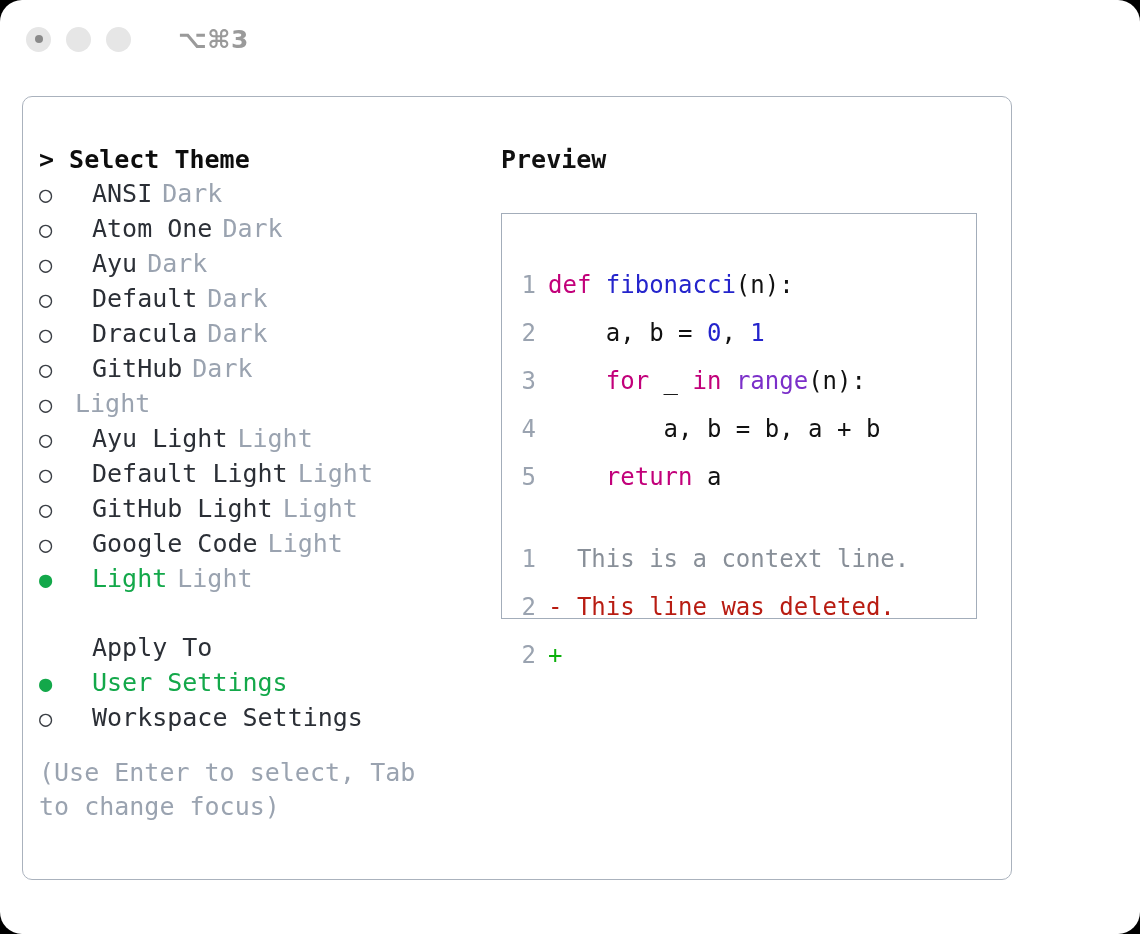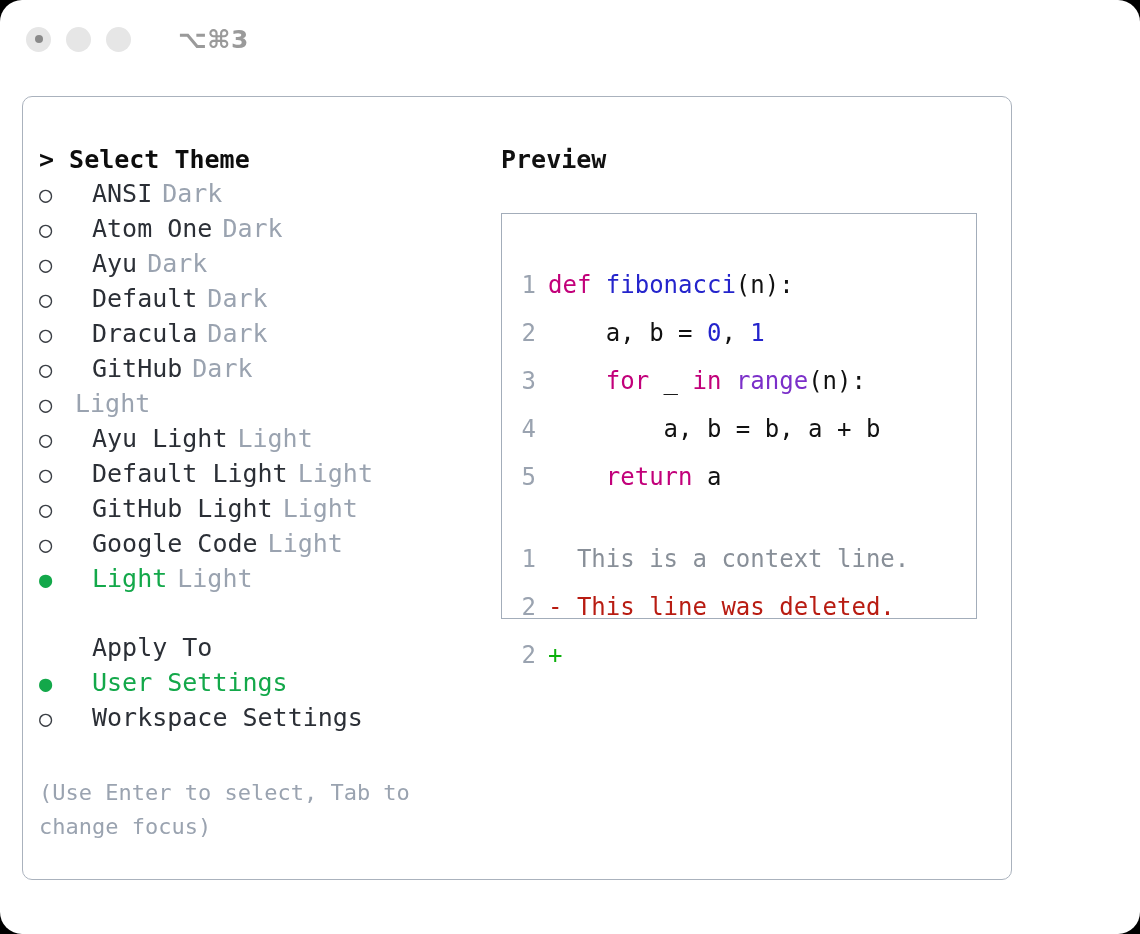"(Use Enter to select, Tab" .hint { font-size: 22px -> 25px; margin-top: 40px -> 20px }
